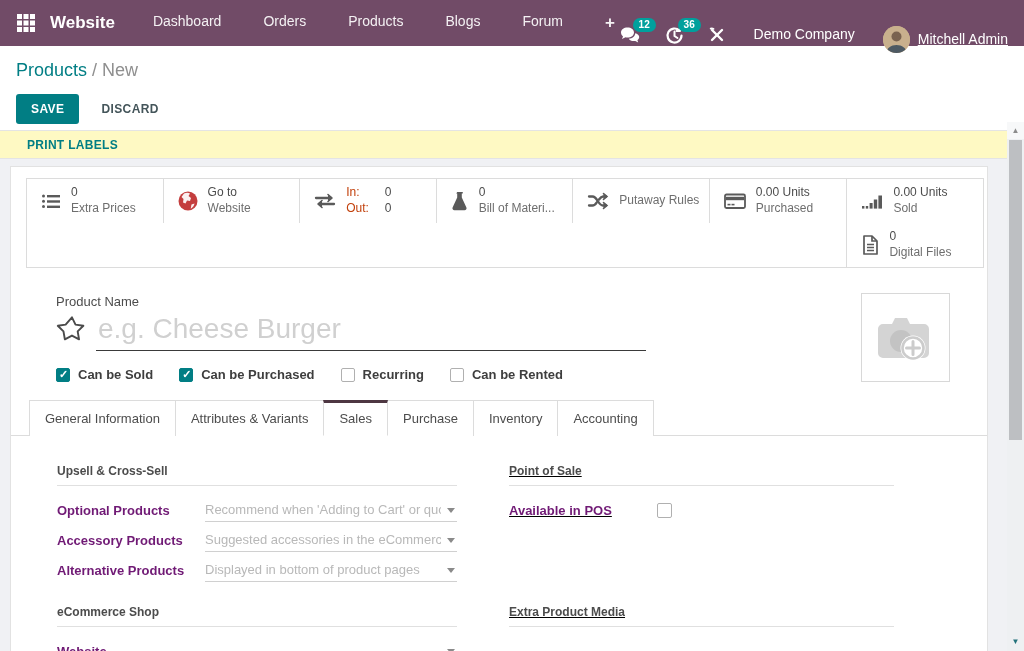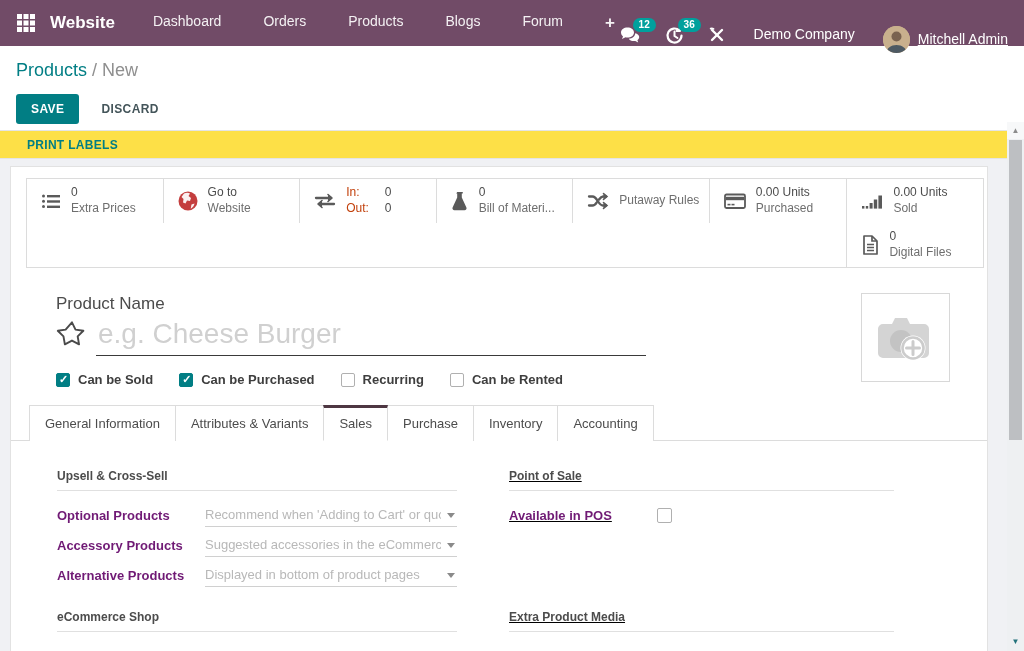"PRINT LABELS" .statusbar { background: #fde047 -> #fef9c3 }
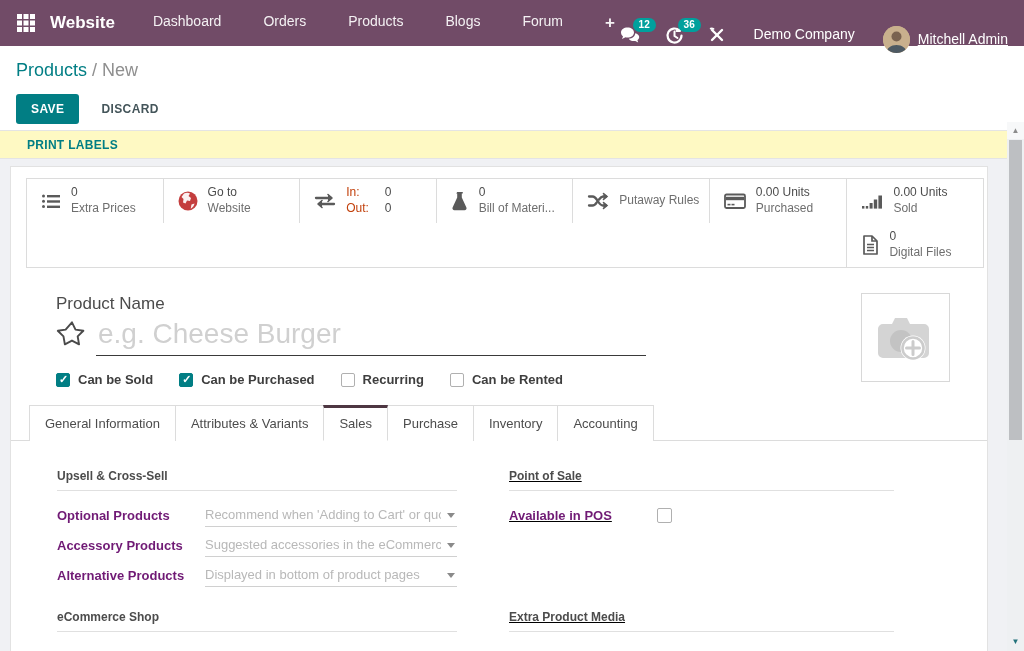"Product Name" .field-caption { font-size: 17px -> 13px }
